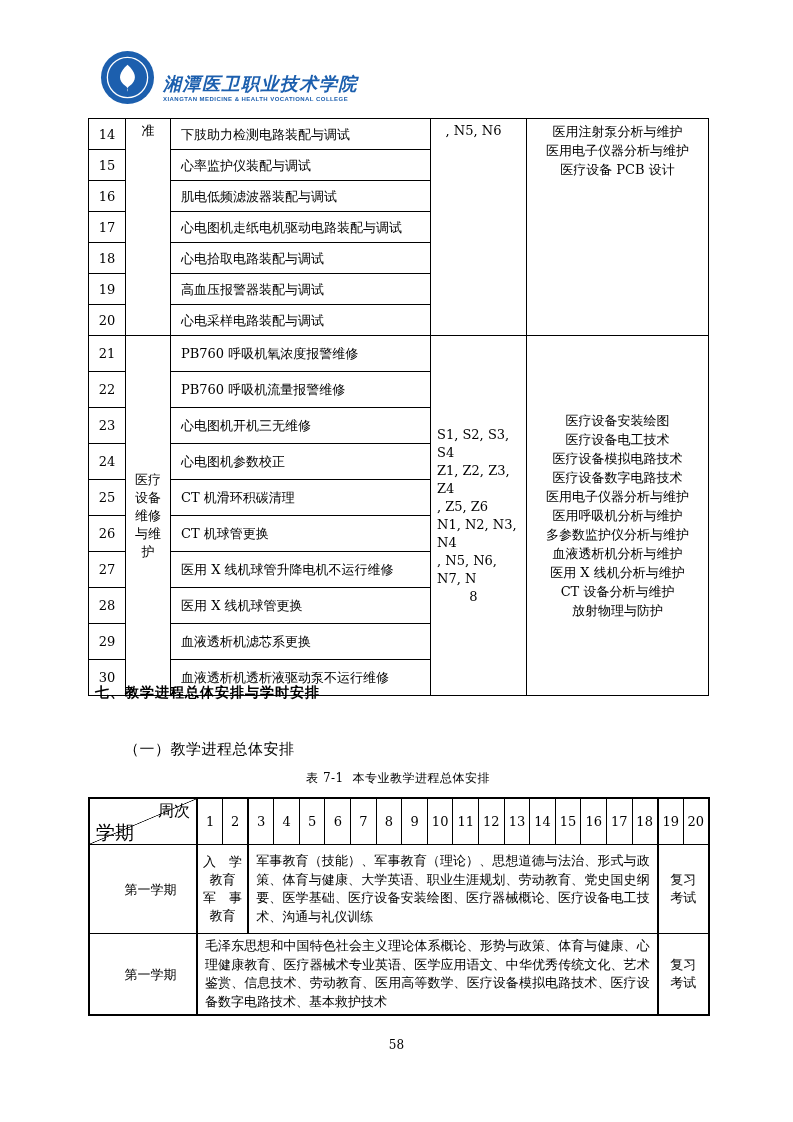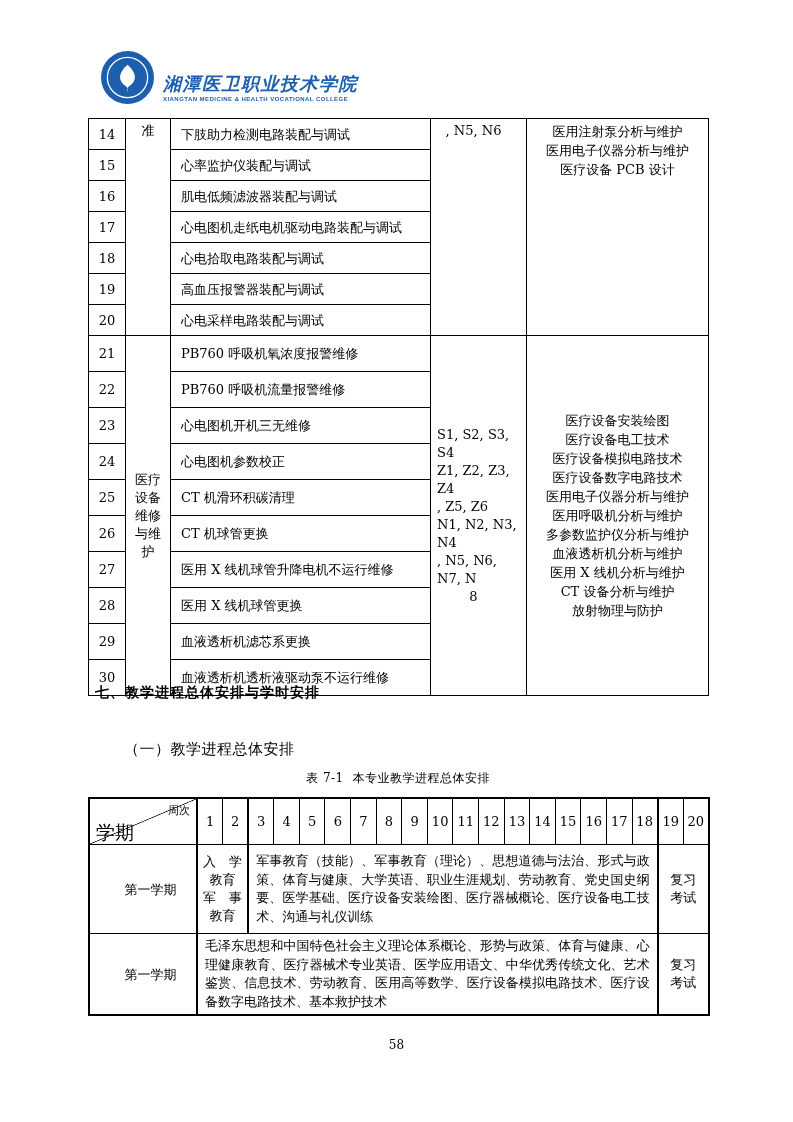"周次" .schedule td.corner .tr { font-size: 11px -> 16px }
